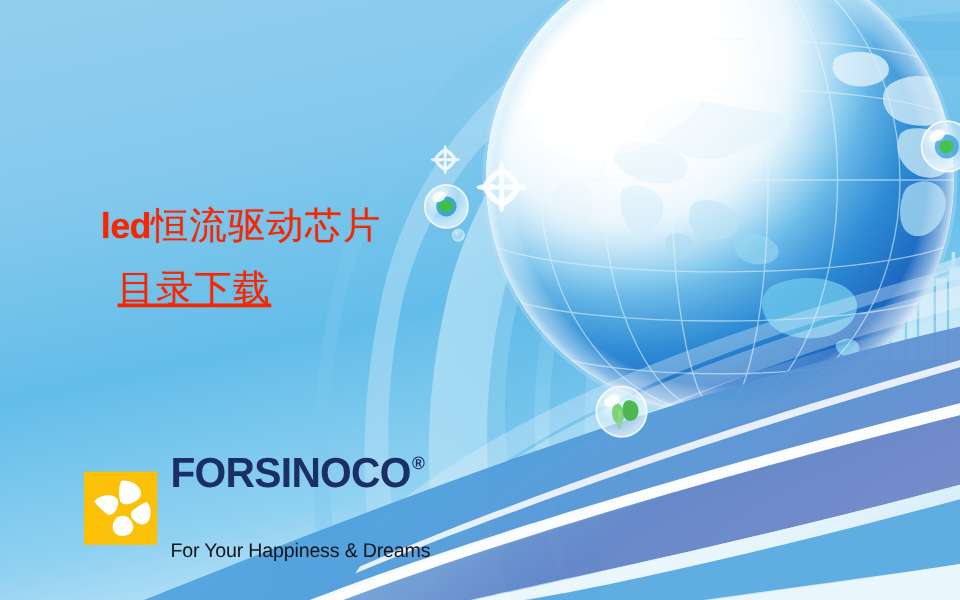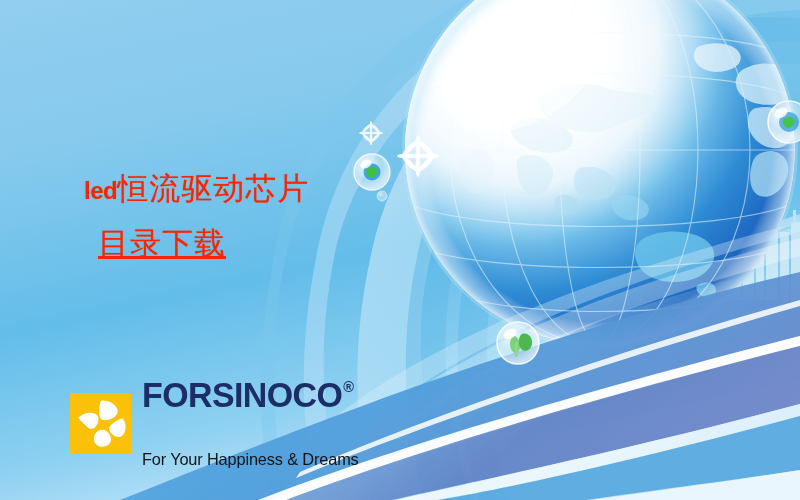"led" .headline-line .latin { font-size: 24px -> 30px }
